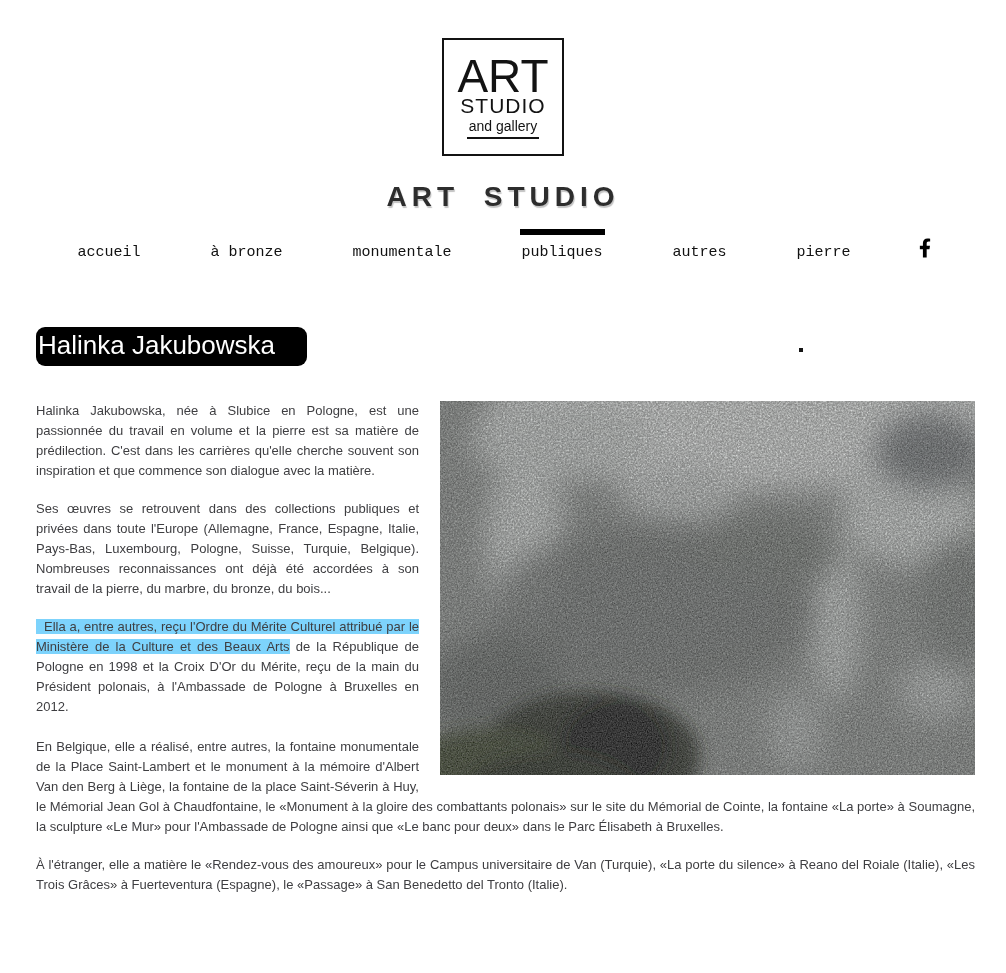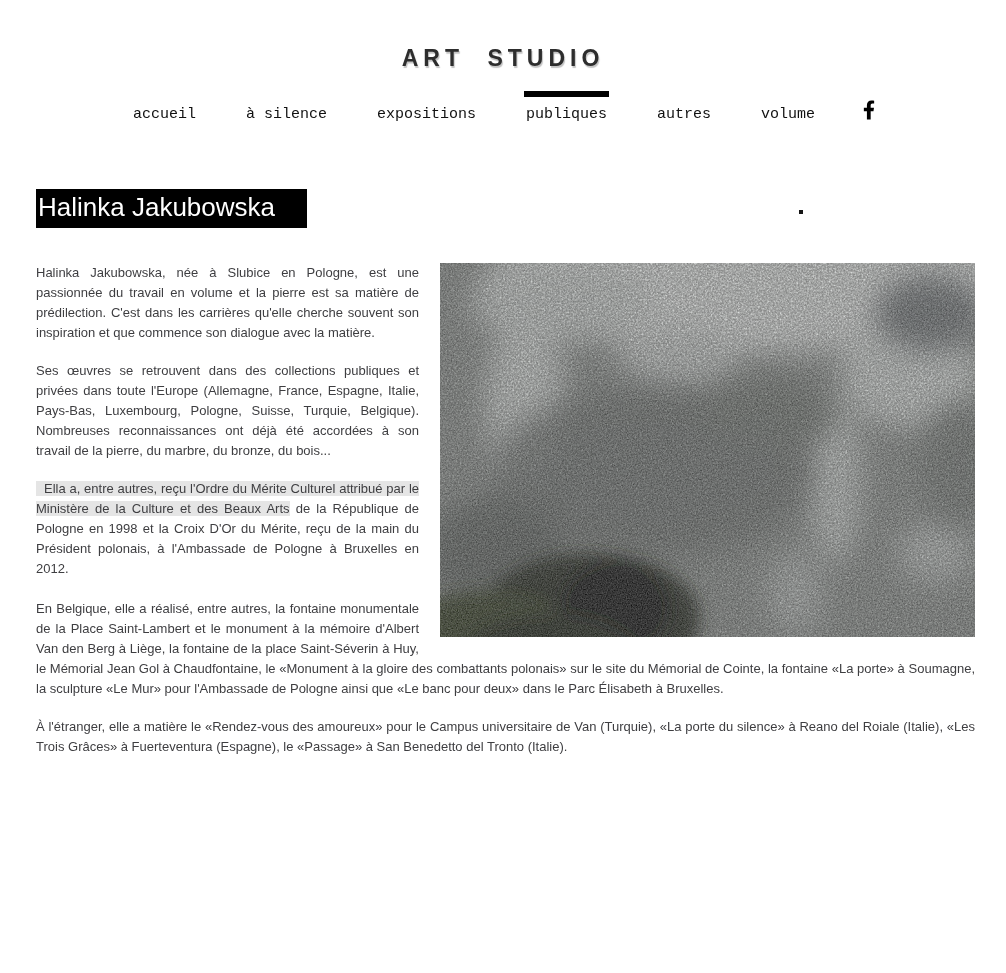"ART" a.logo-box { html: none -> <a> <span>ART</span> <span>STUDIO</span> <span>and gallery</span> </a> }
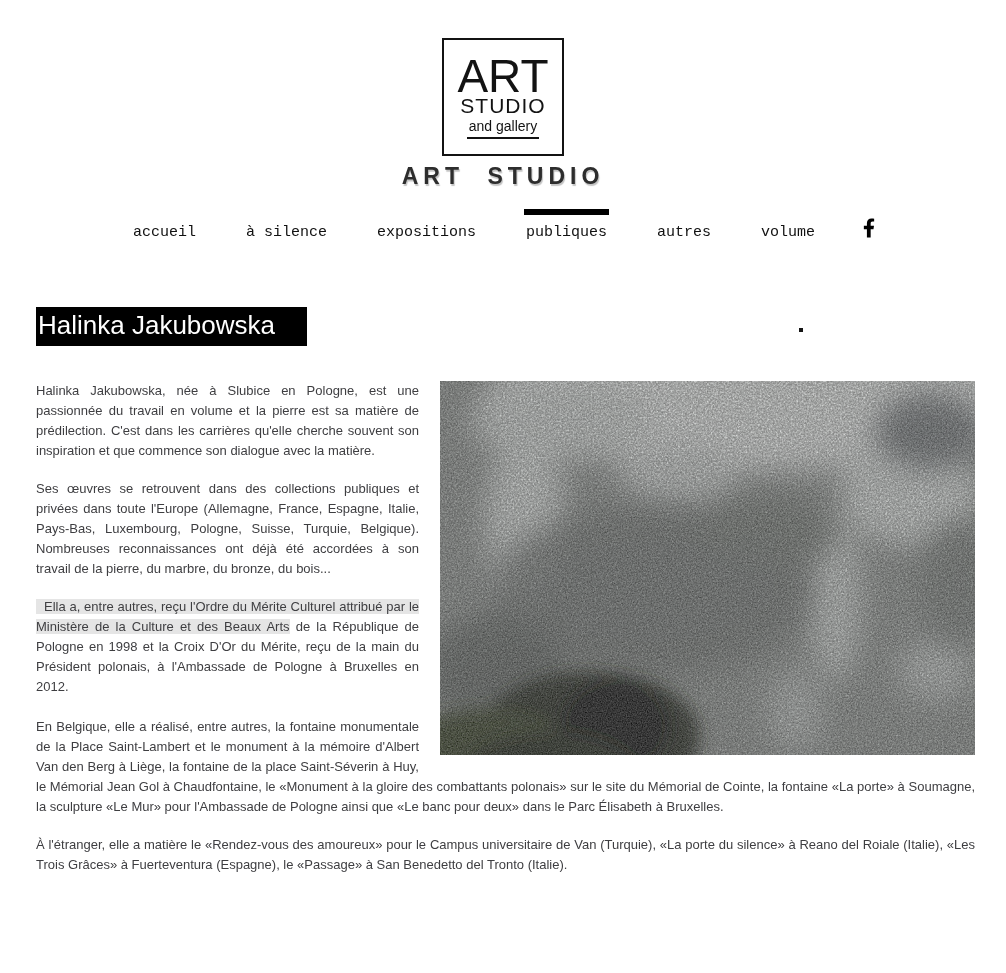"ART STUDIO" .site-title { font-size: 23px -> 28px; margin-top: none -> 20px }
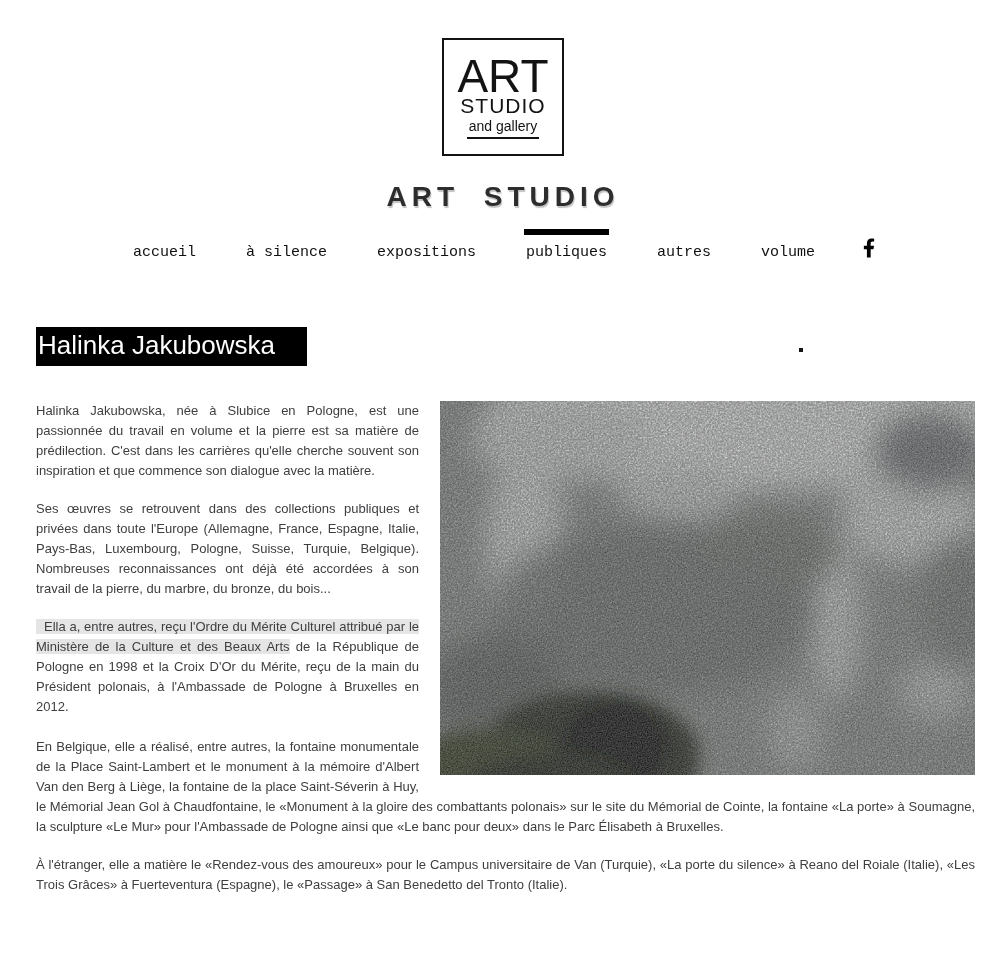"accueil" nav { gap: 46px -> 66px }
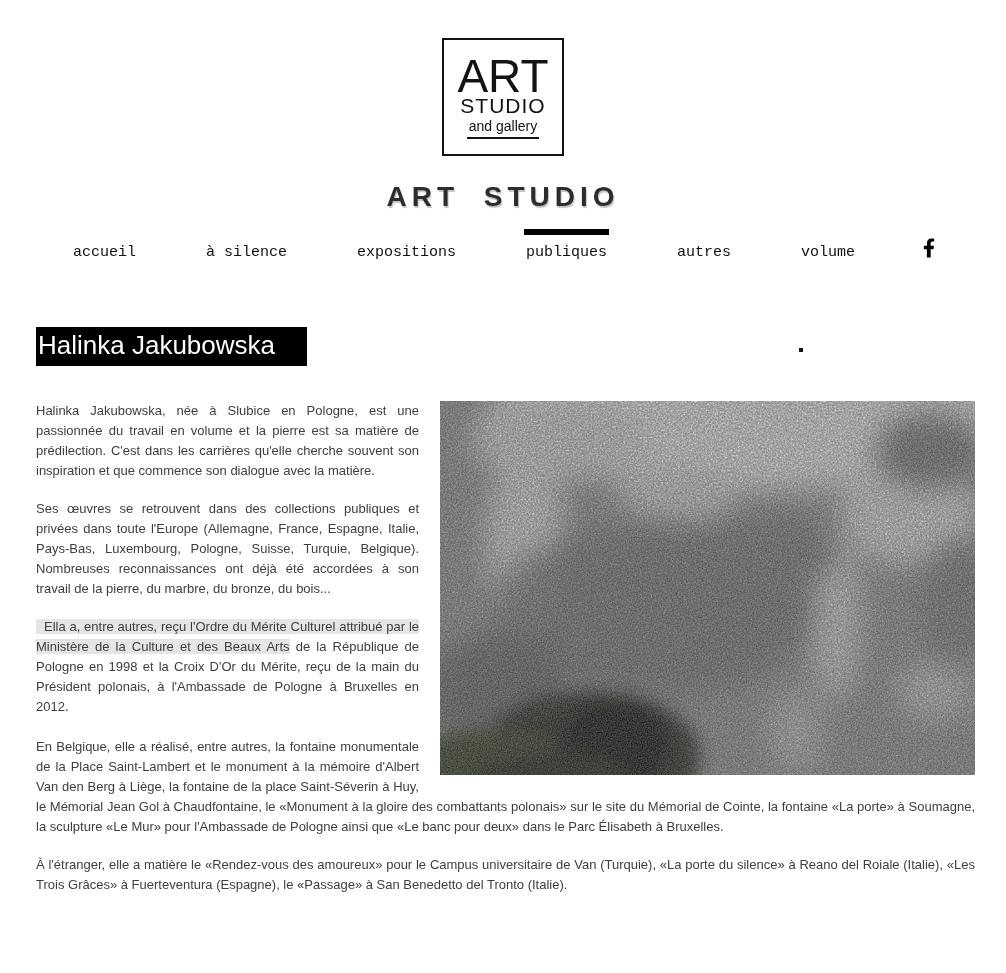"à silence" a.nav-item { text: silence -> bronze }
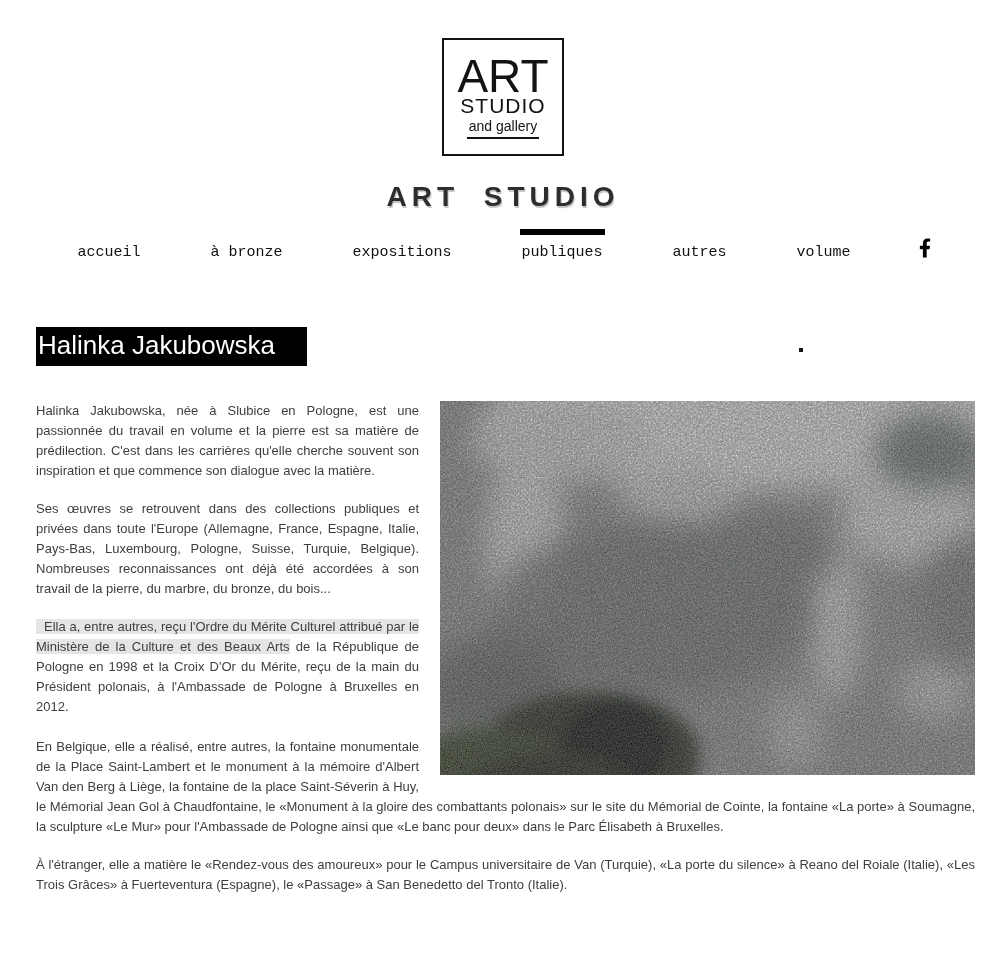"expositions" a.nav-item { text: expositions -> monumentale }
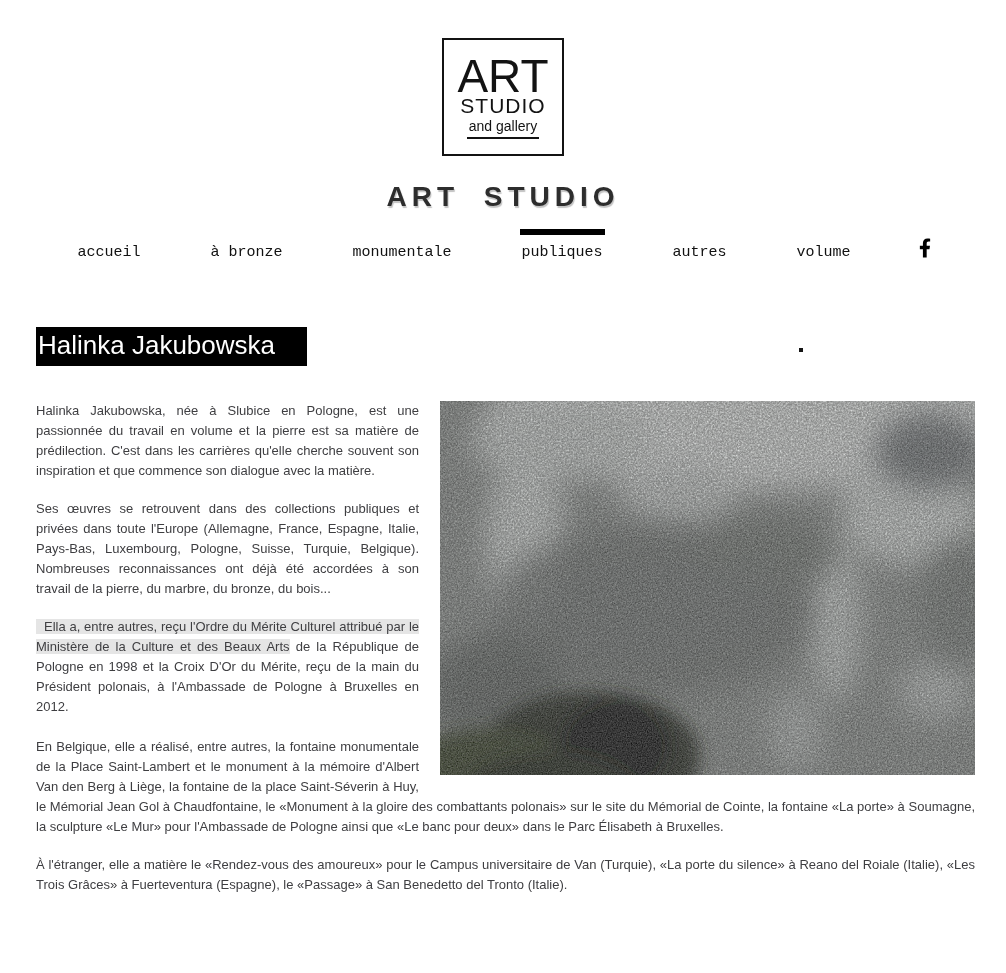"volume" a.nav-item { text: volume -> pierre }
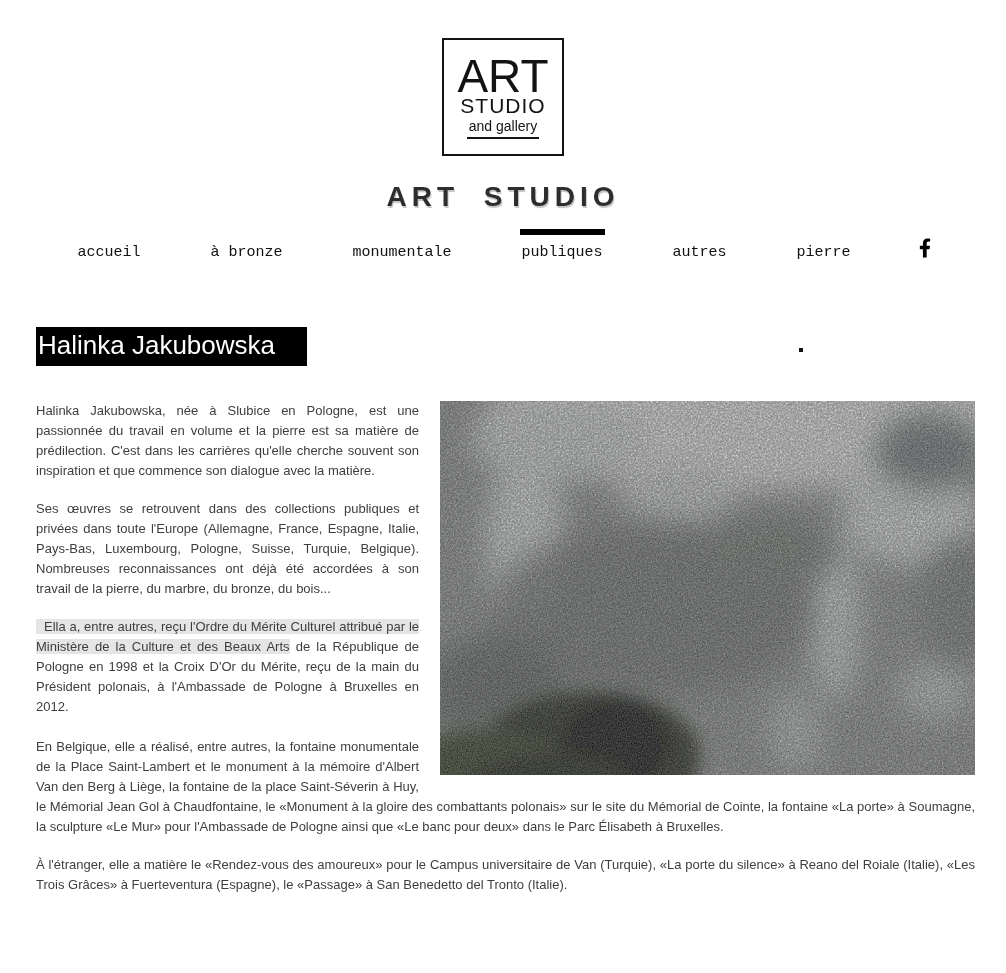"Halinka Jakubowska" .page-title > span { border-radius: none -> 9px }
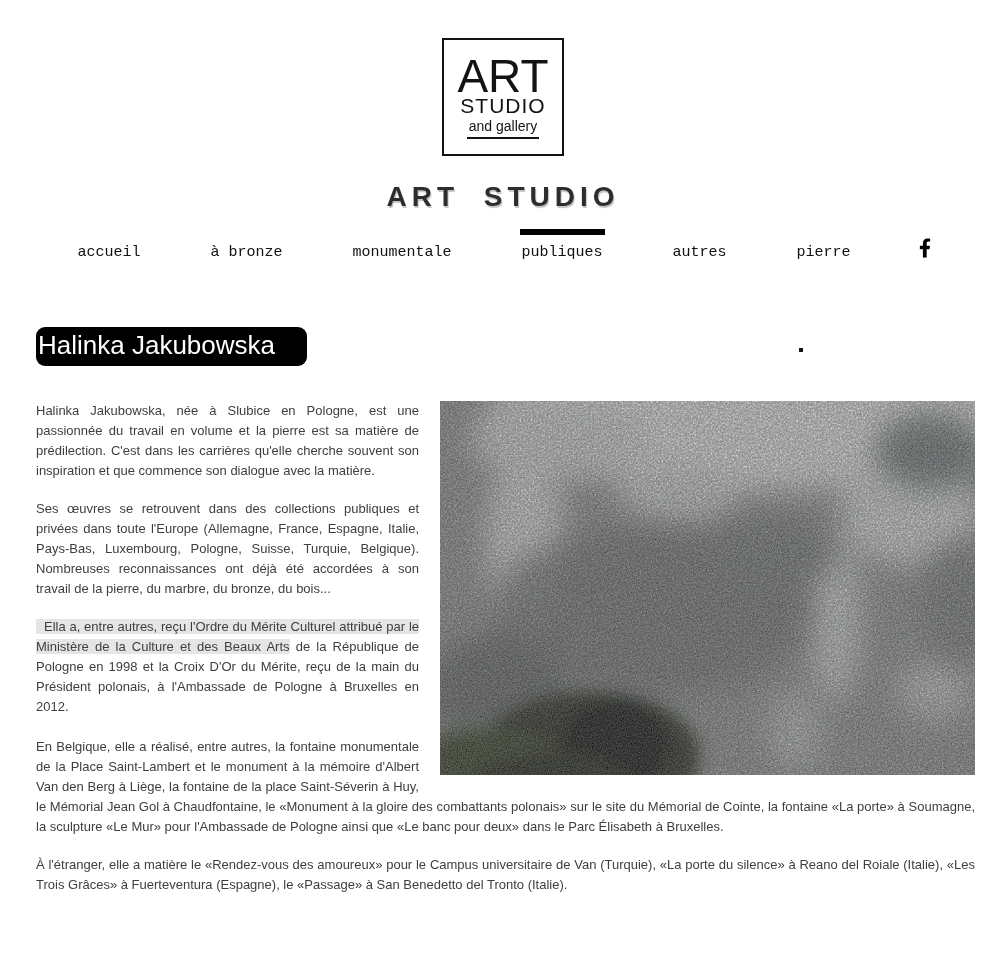"Ella a, entre autres, reçu" .hl { background: #e5e5e5 -> #7dd3fc }
